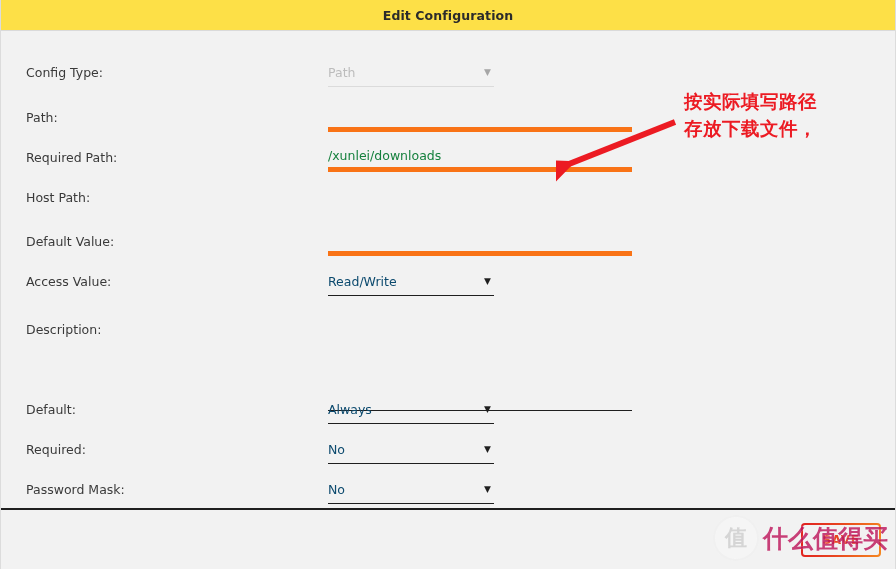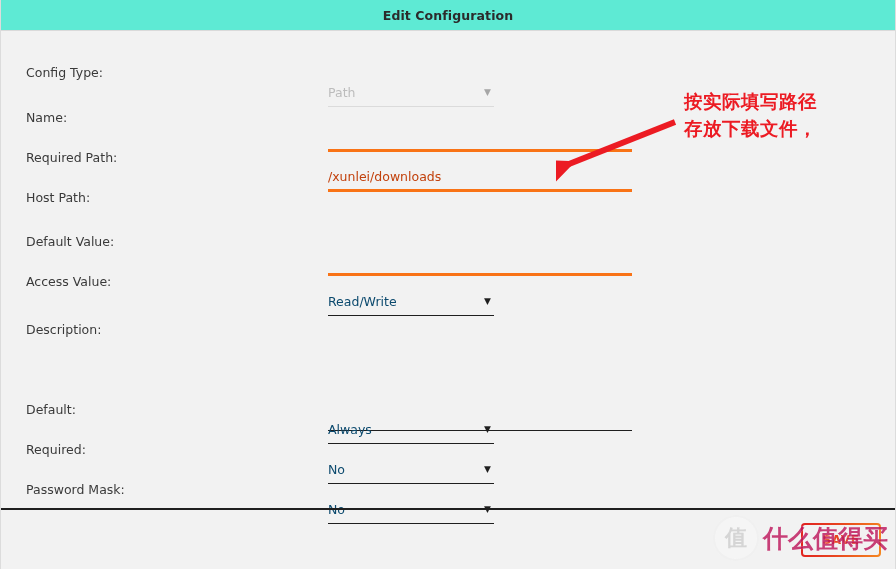"Edit Configuration" .titlebar { background: #5eead4 -> #fde047 }
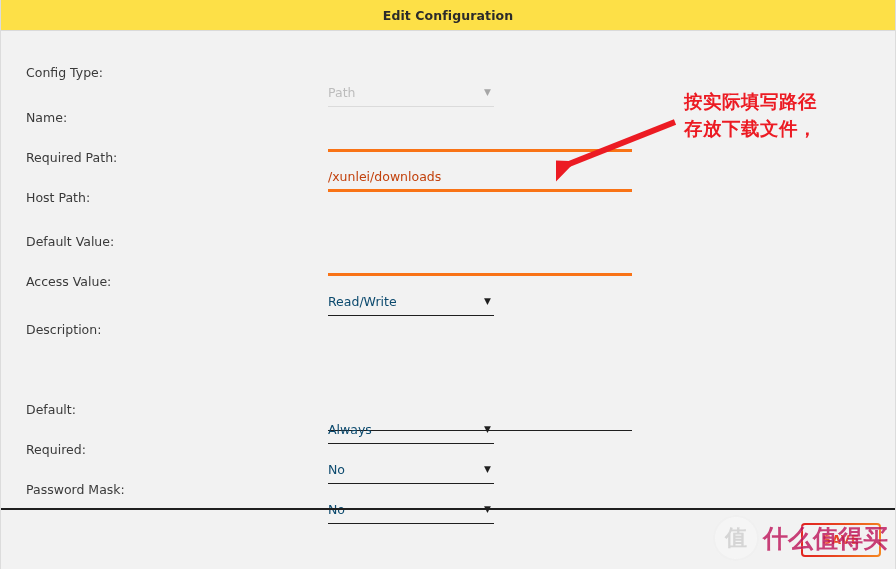"Path" .control { margin-top: 20px -> none }
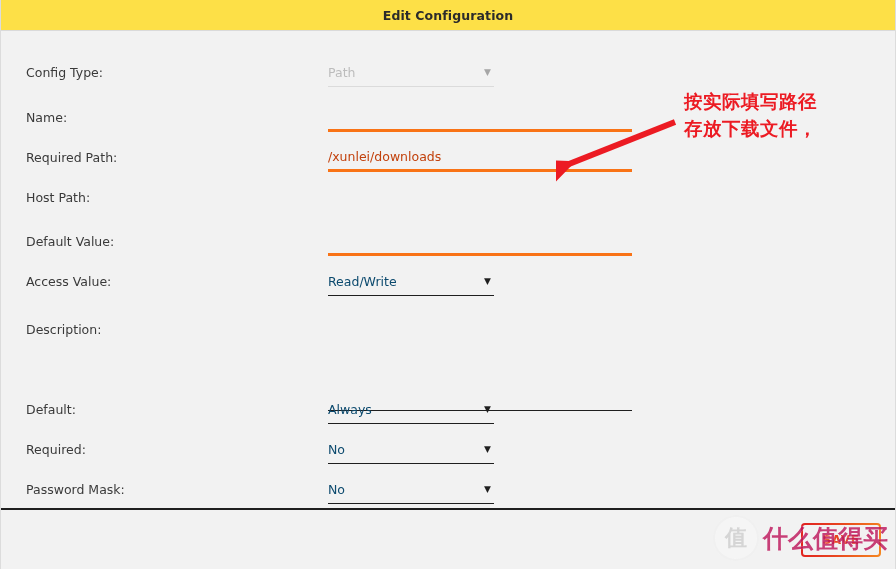"Name:" div.label { text: Name -> Path }
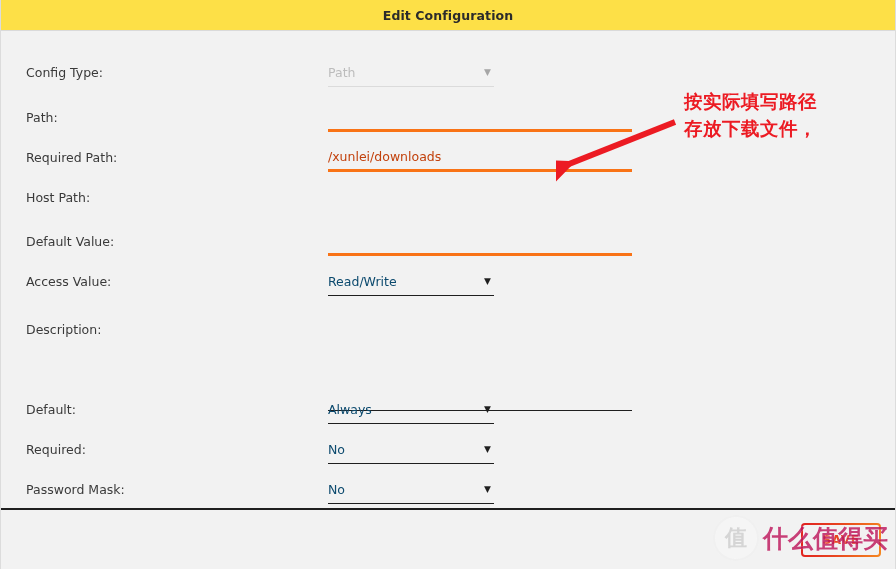"/xunlei/downloads" .txt { border-bottom: 3px solid #f97316 -> 5px solid #f97316; color: #c2410c -> #15803d }
